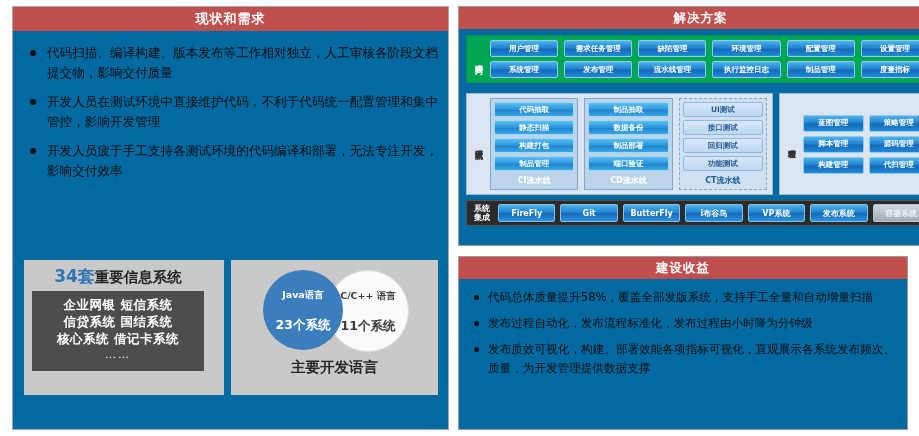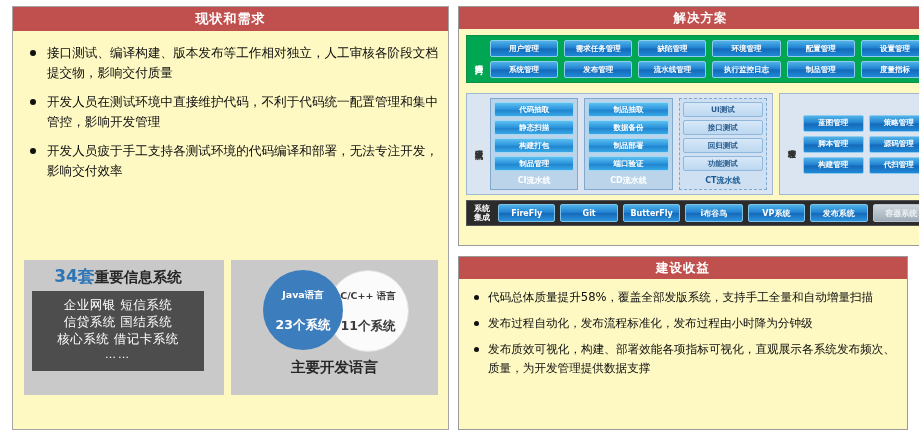"现状和需求" .panel { background: #fef9c3 -> #0369a1 }
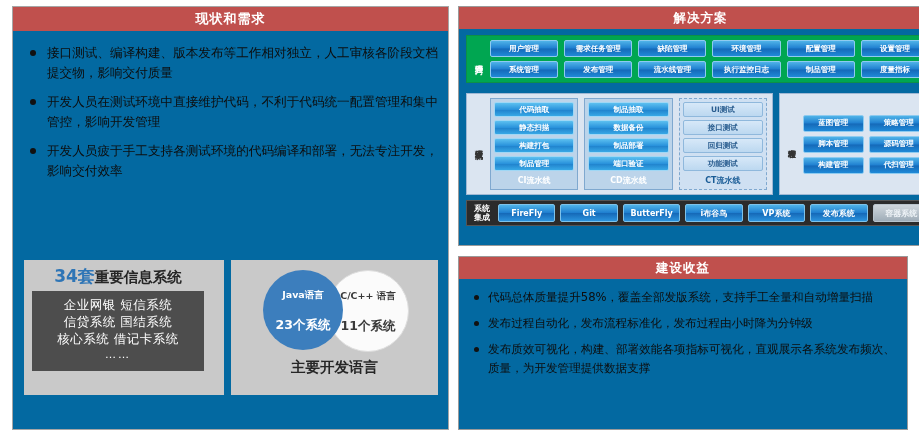"接口测试、编译构建、版本发布等工作相对独立，人工审核各阶段文档提交物，影响交付质" li { text: 接口测试 -> 代码扫描 }
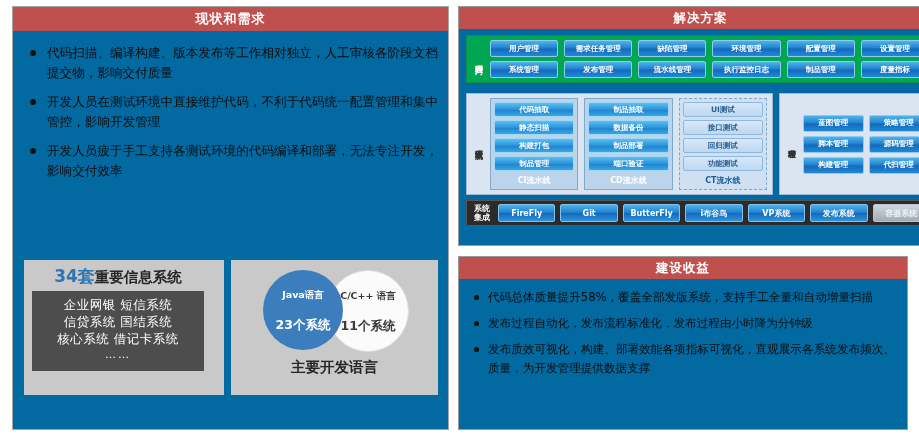"企业网银 短信系统" .sys-row { font-weight: normal -> bold }
